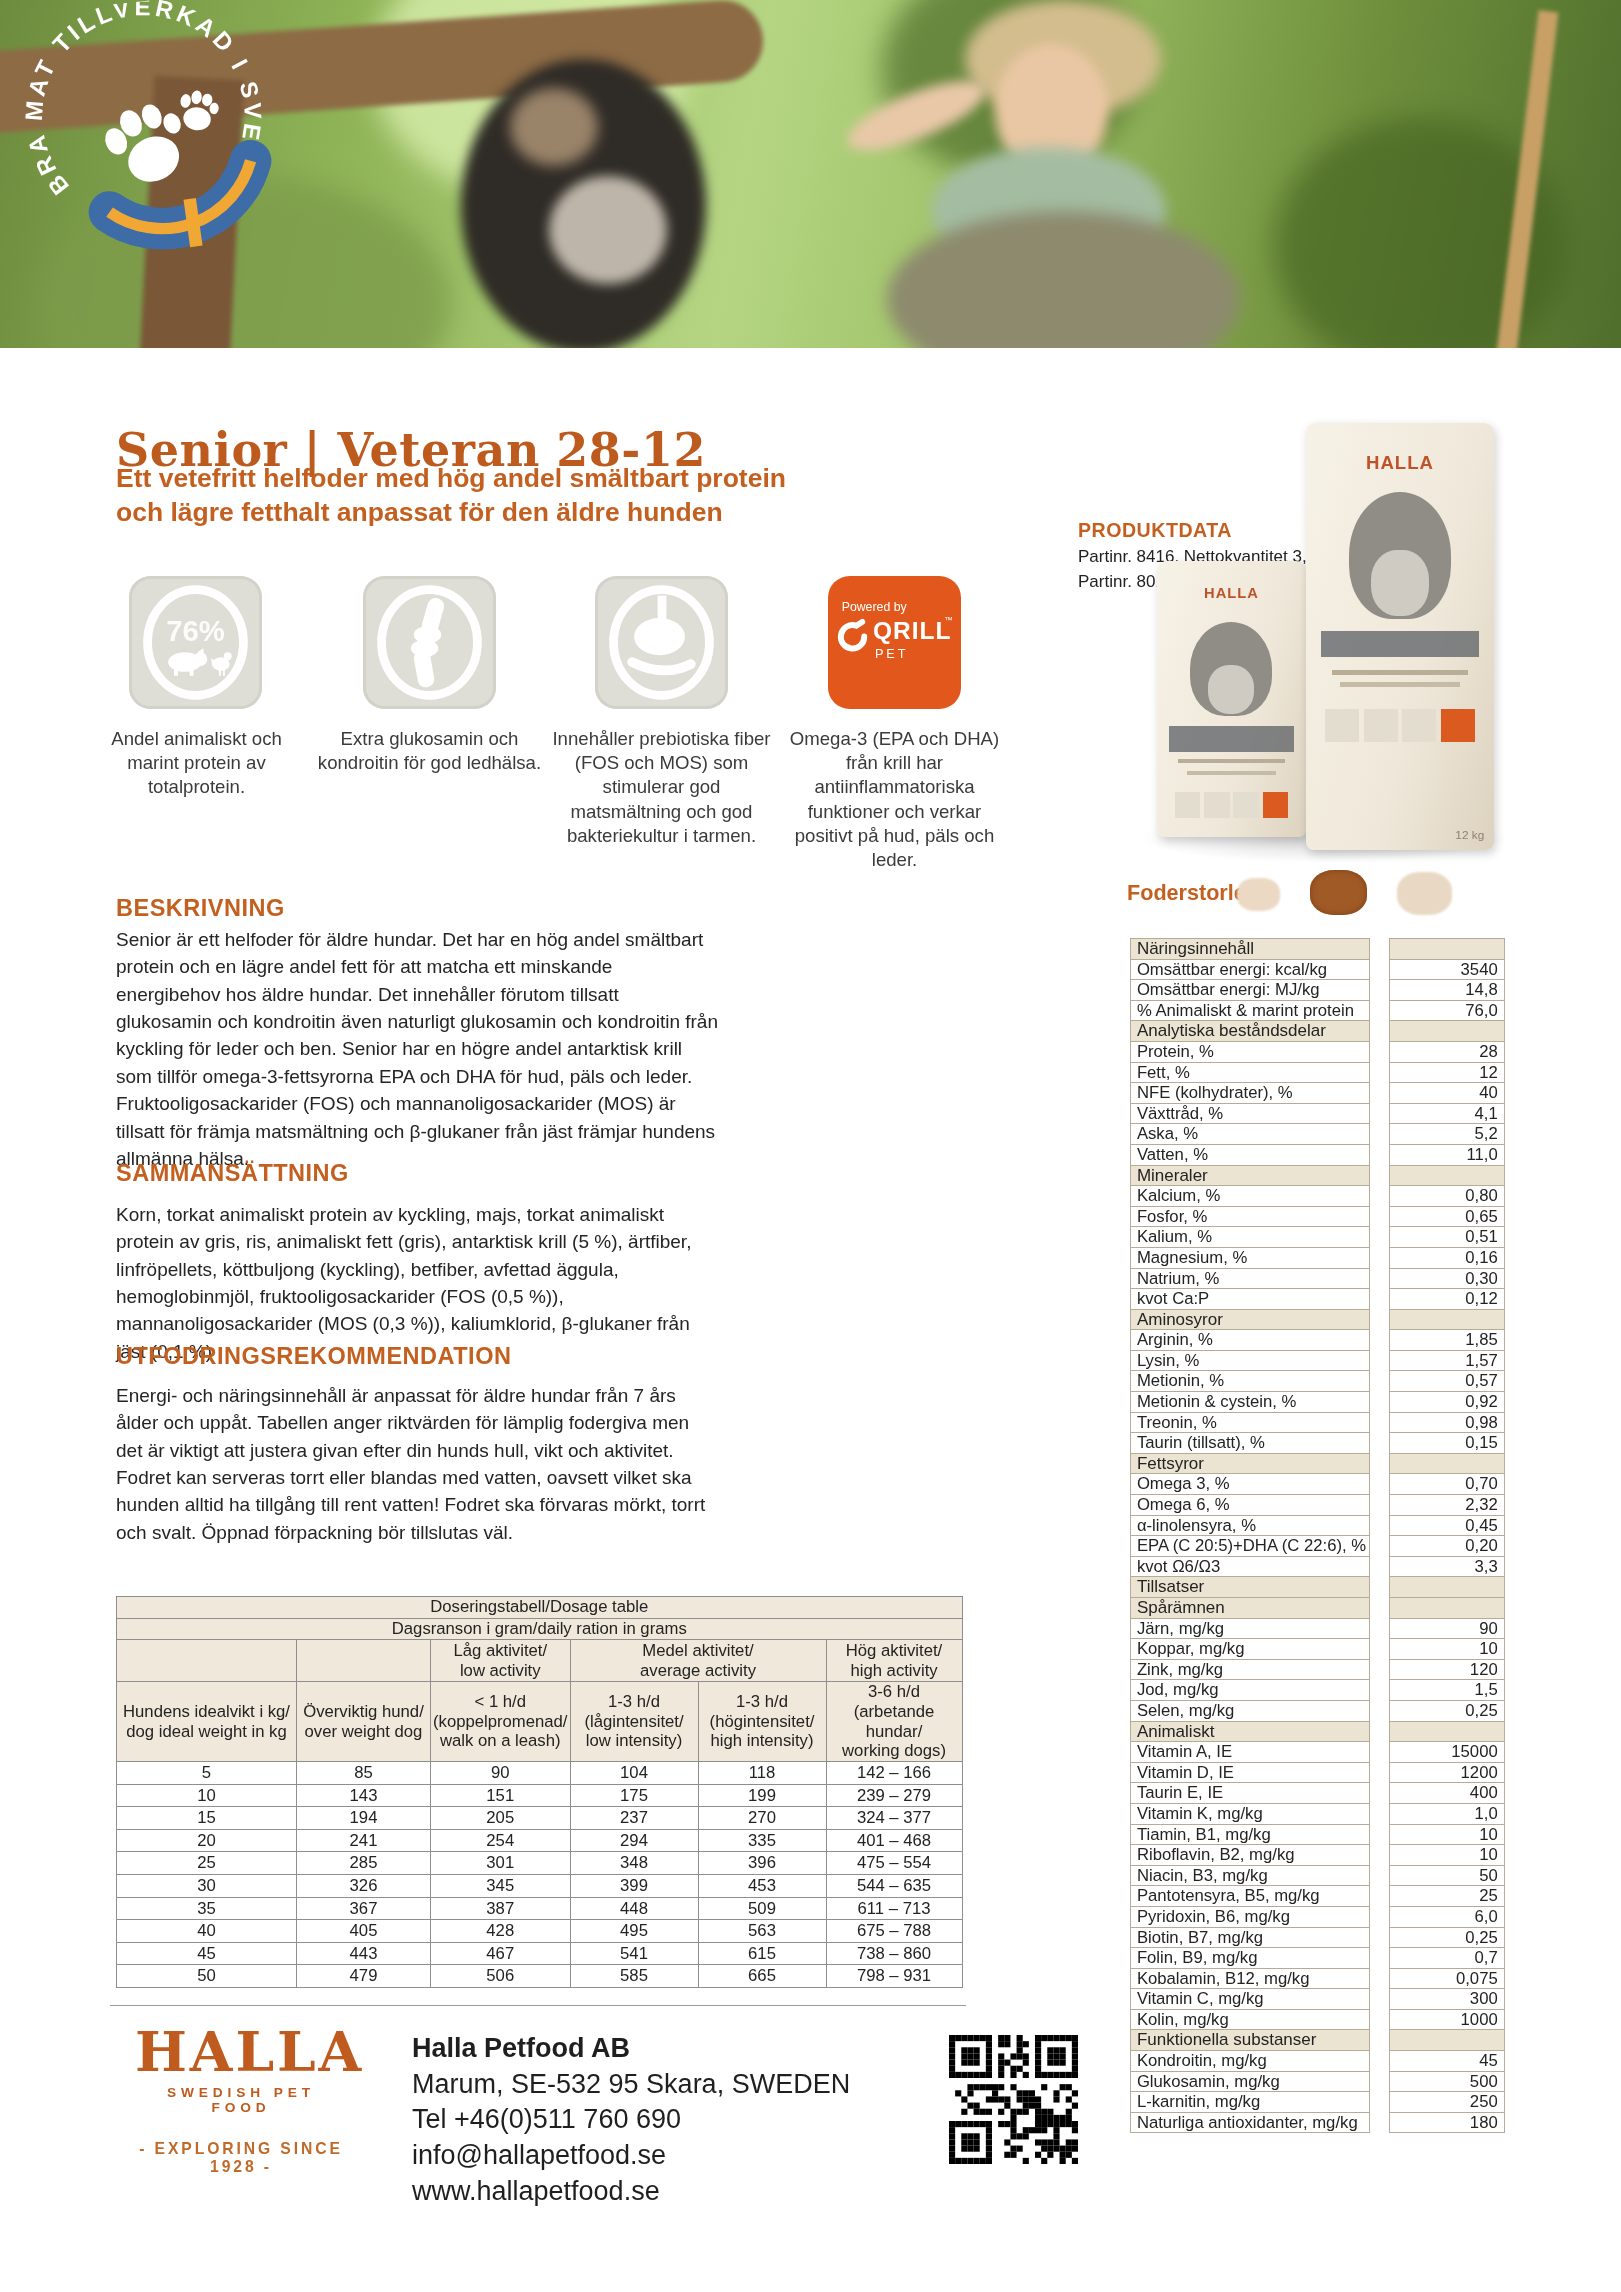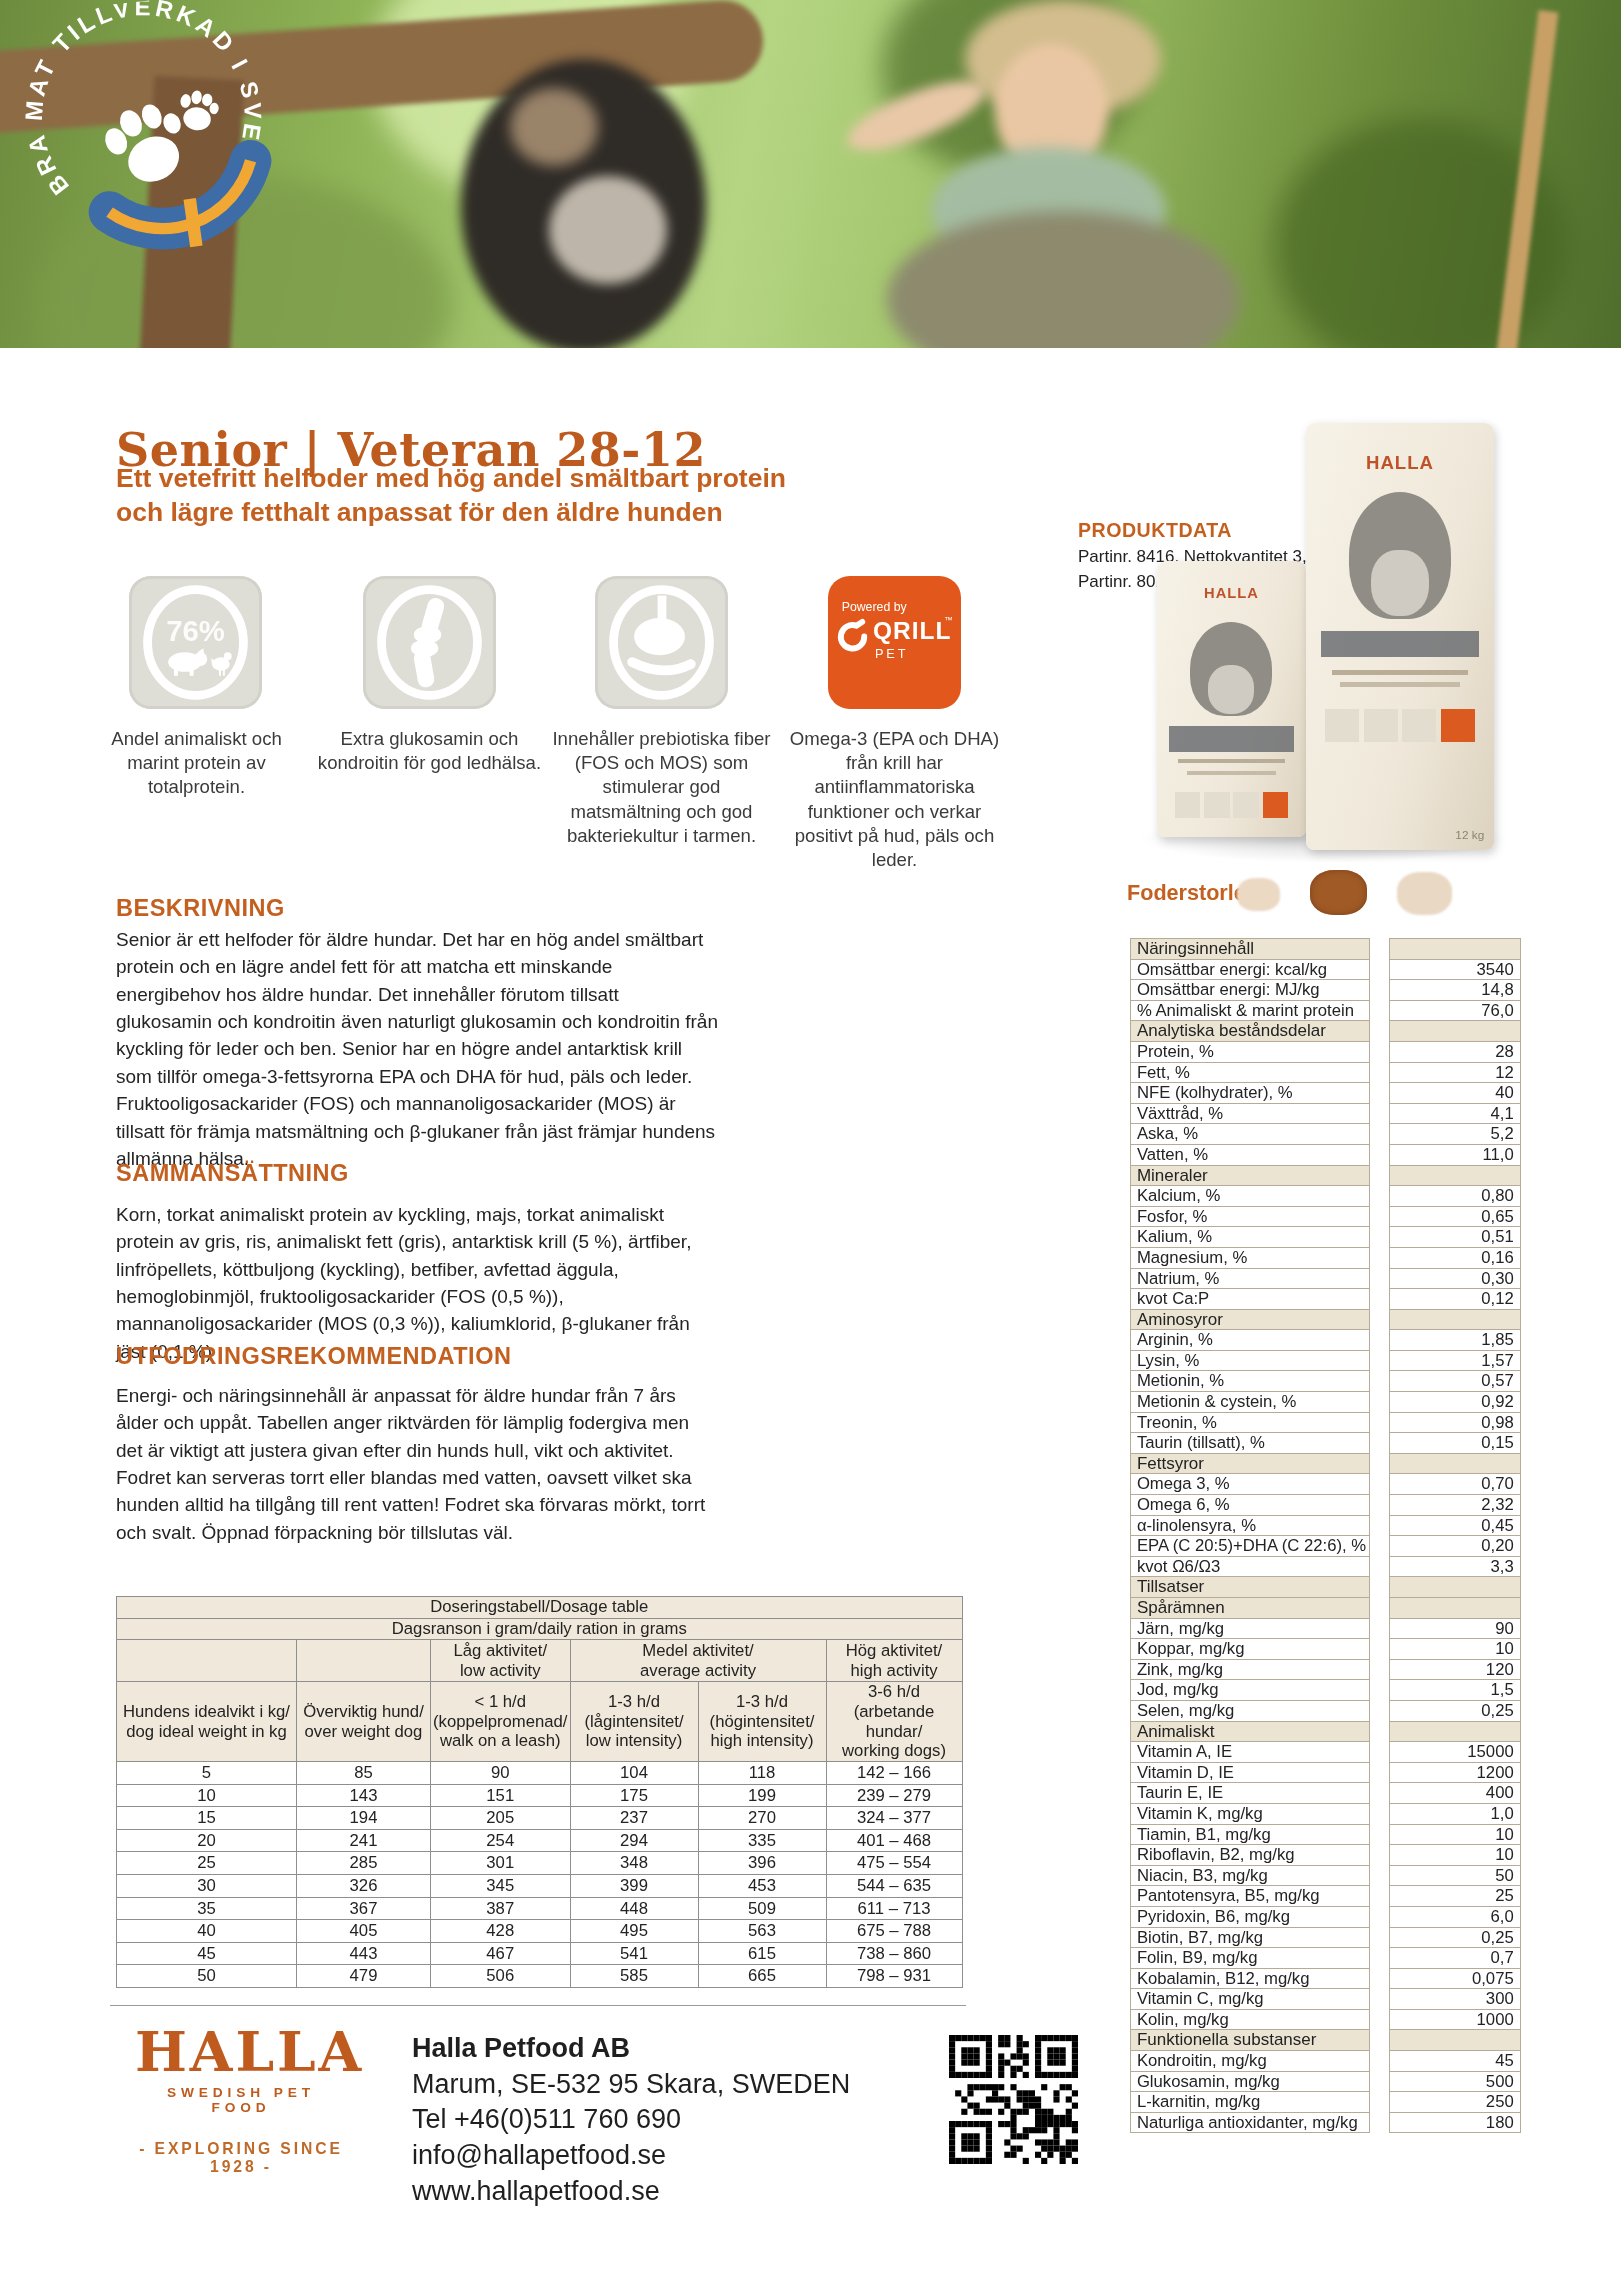"3540" .nv { width: 132px -> 116px }
